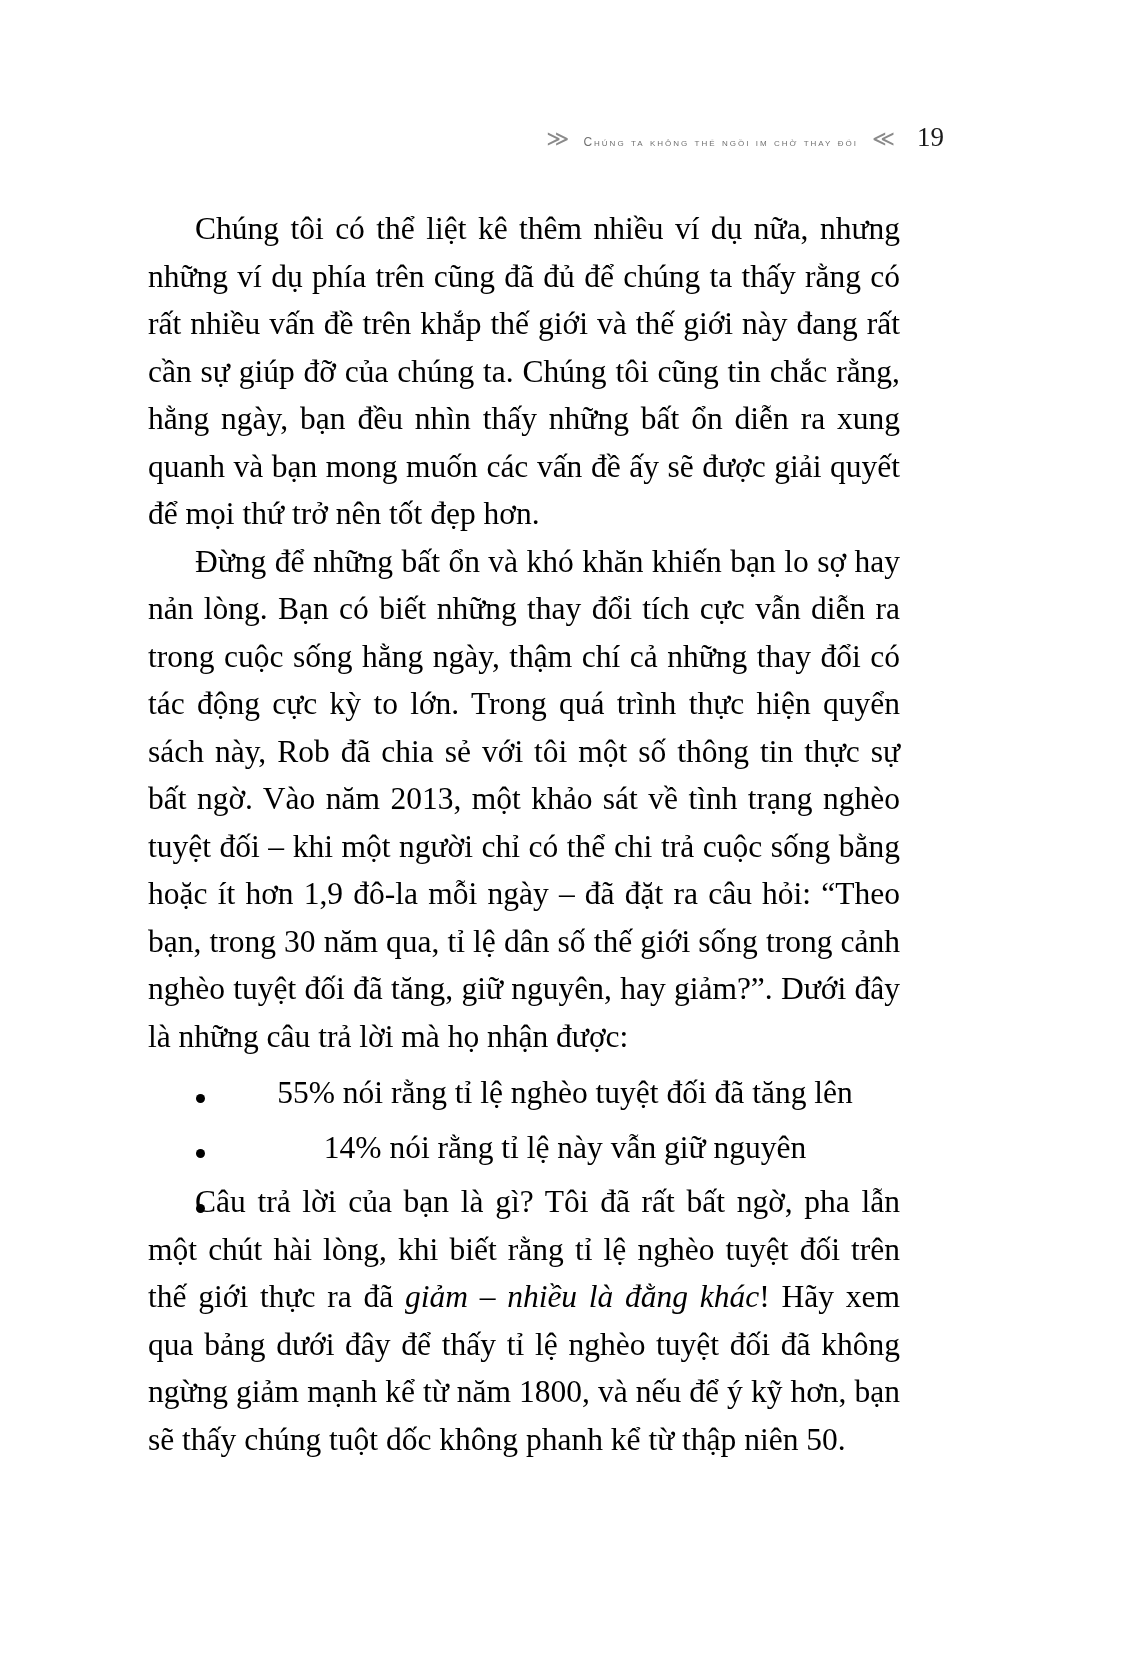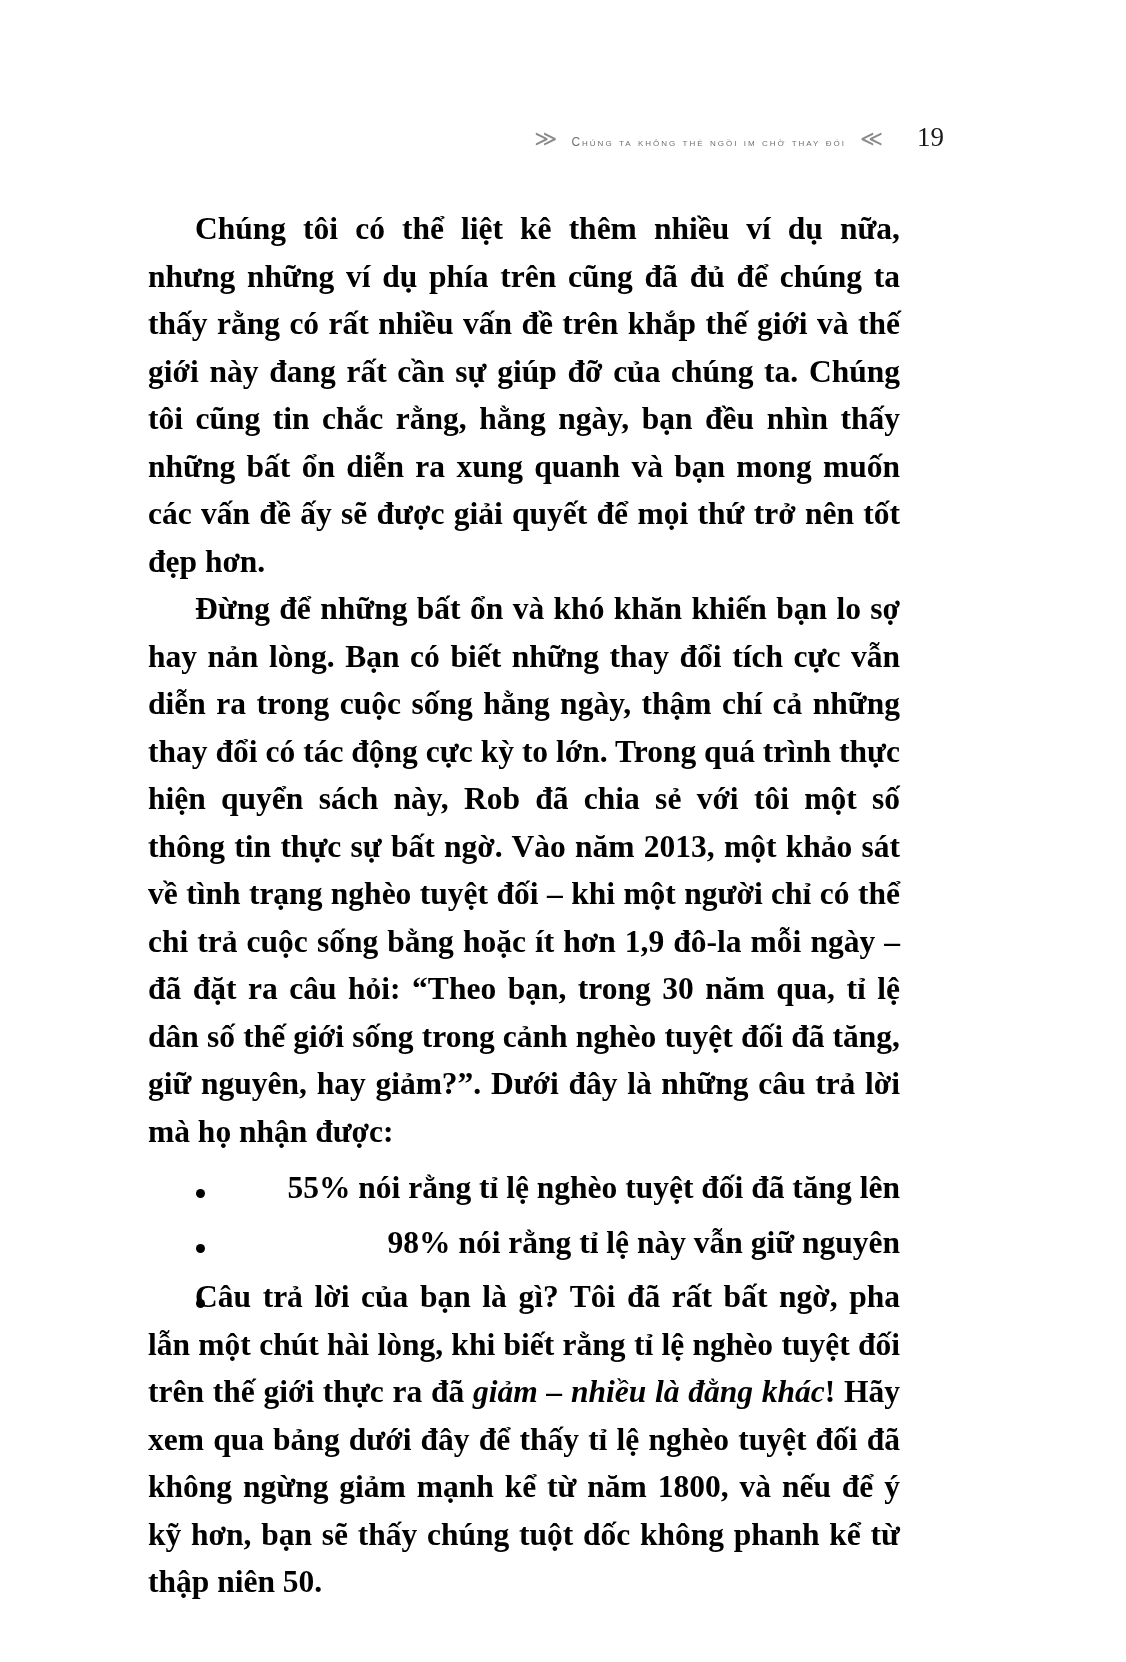"19" .head-pageno { margin-left: 34px -> 22px }
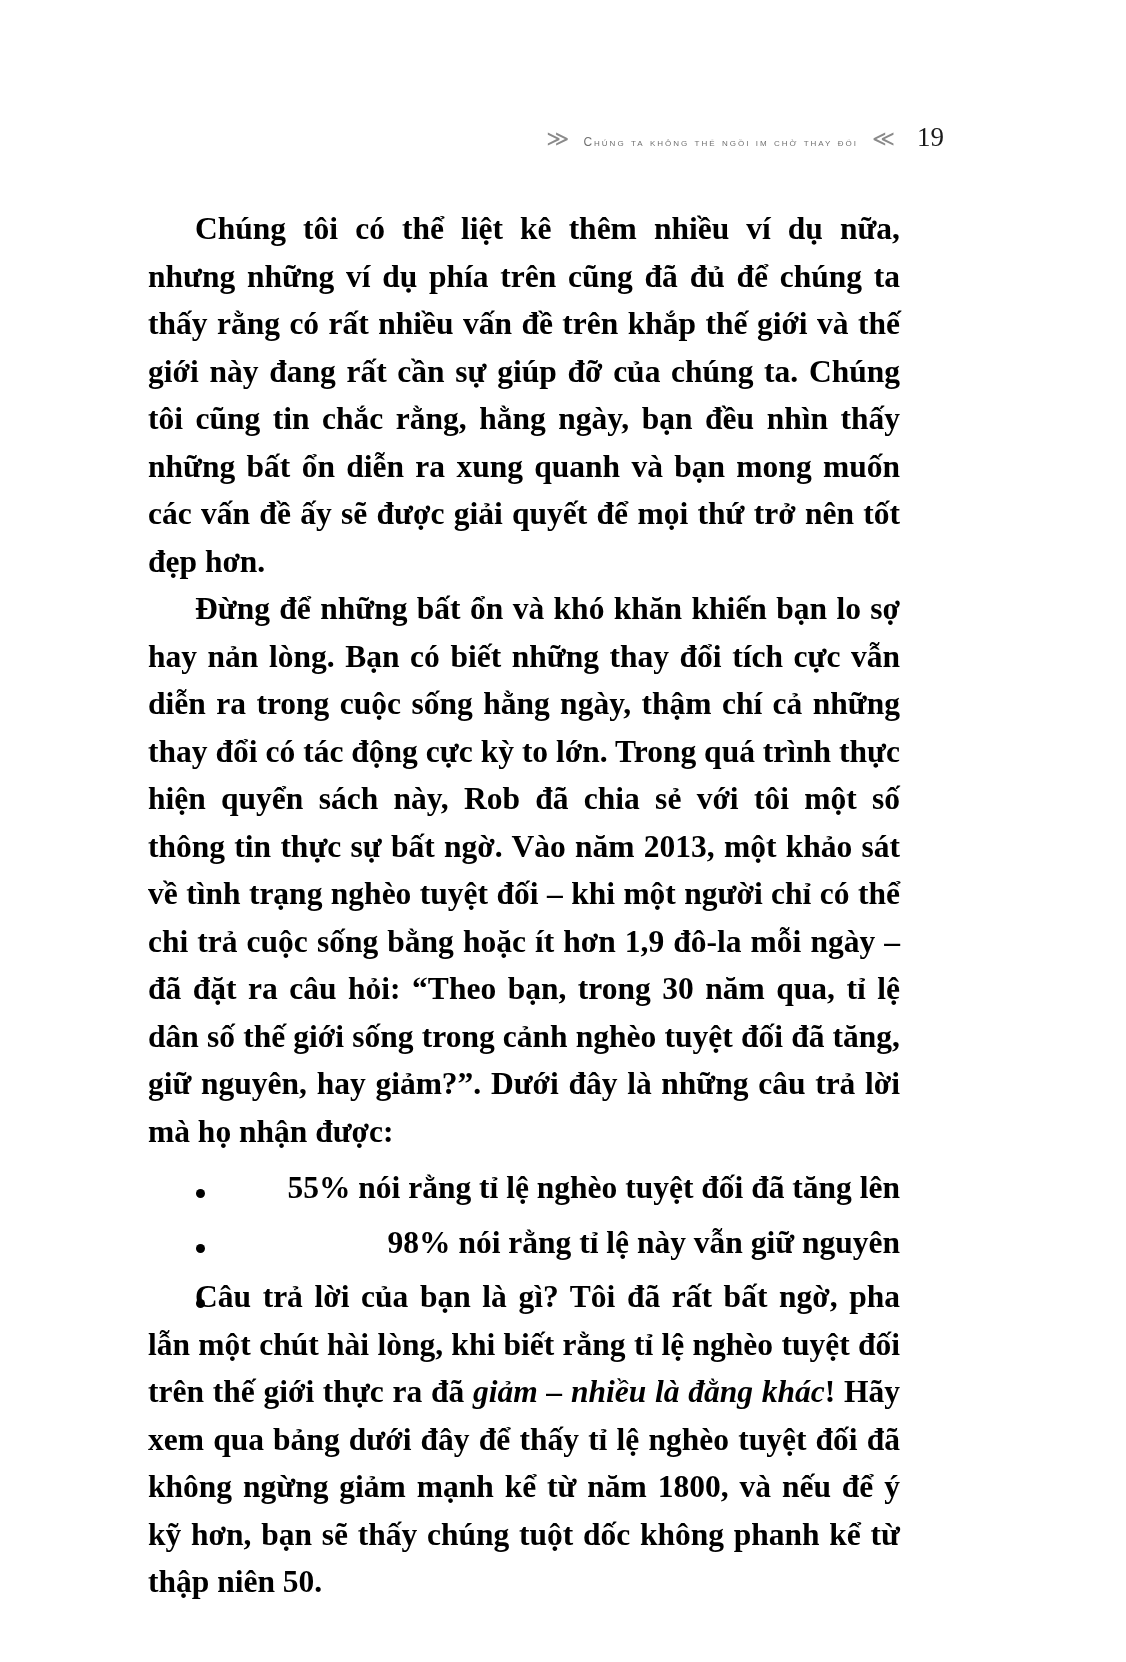"Chúng tôi có thể liệt" .textblock { font-weight: bold -> none }
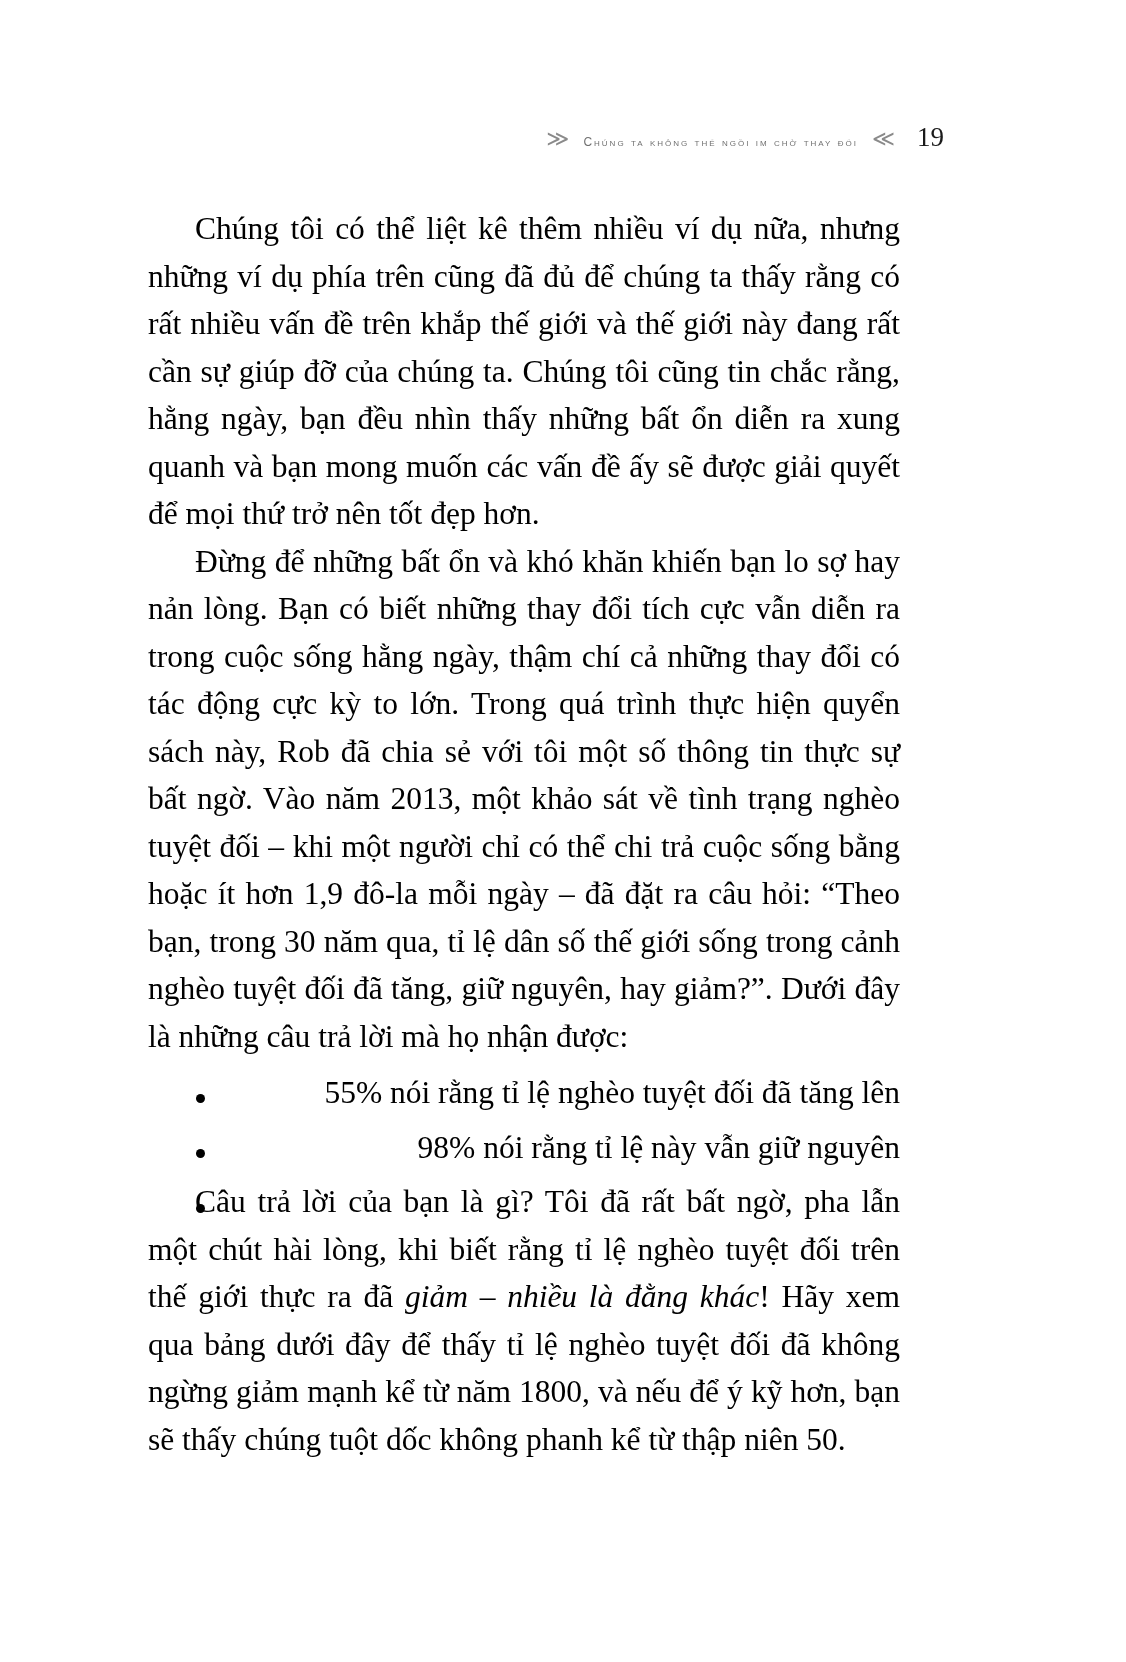"55% nói rằng tỉ lệ" ul.bullets li { text-align: right -> center }
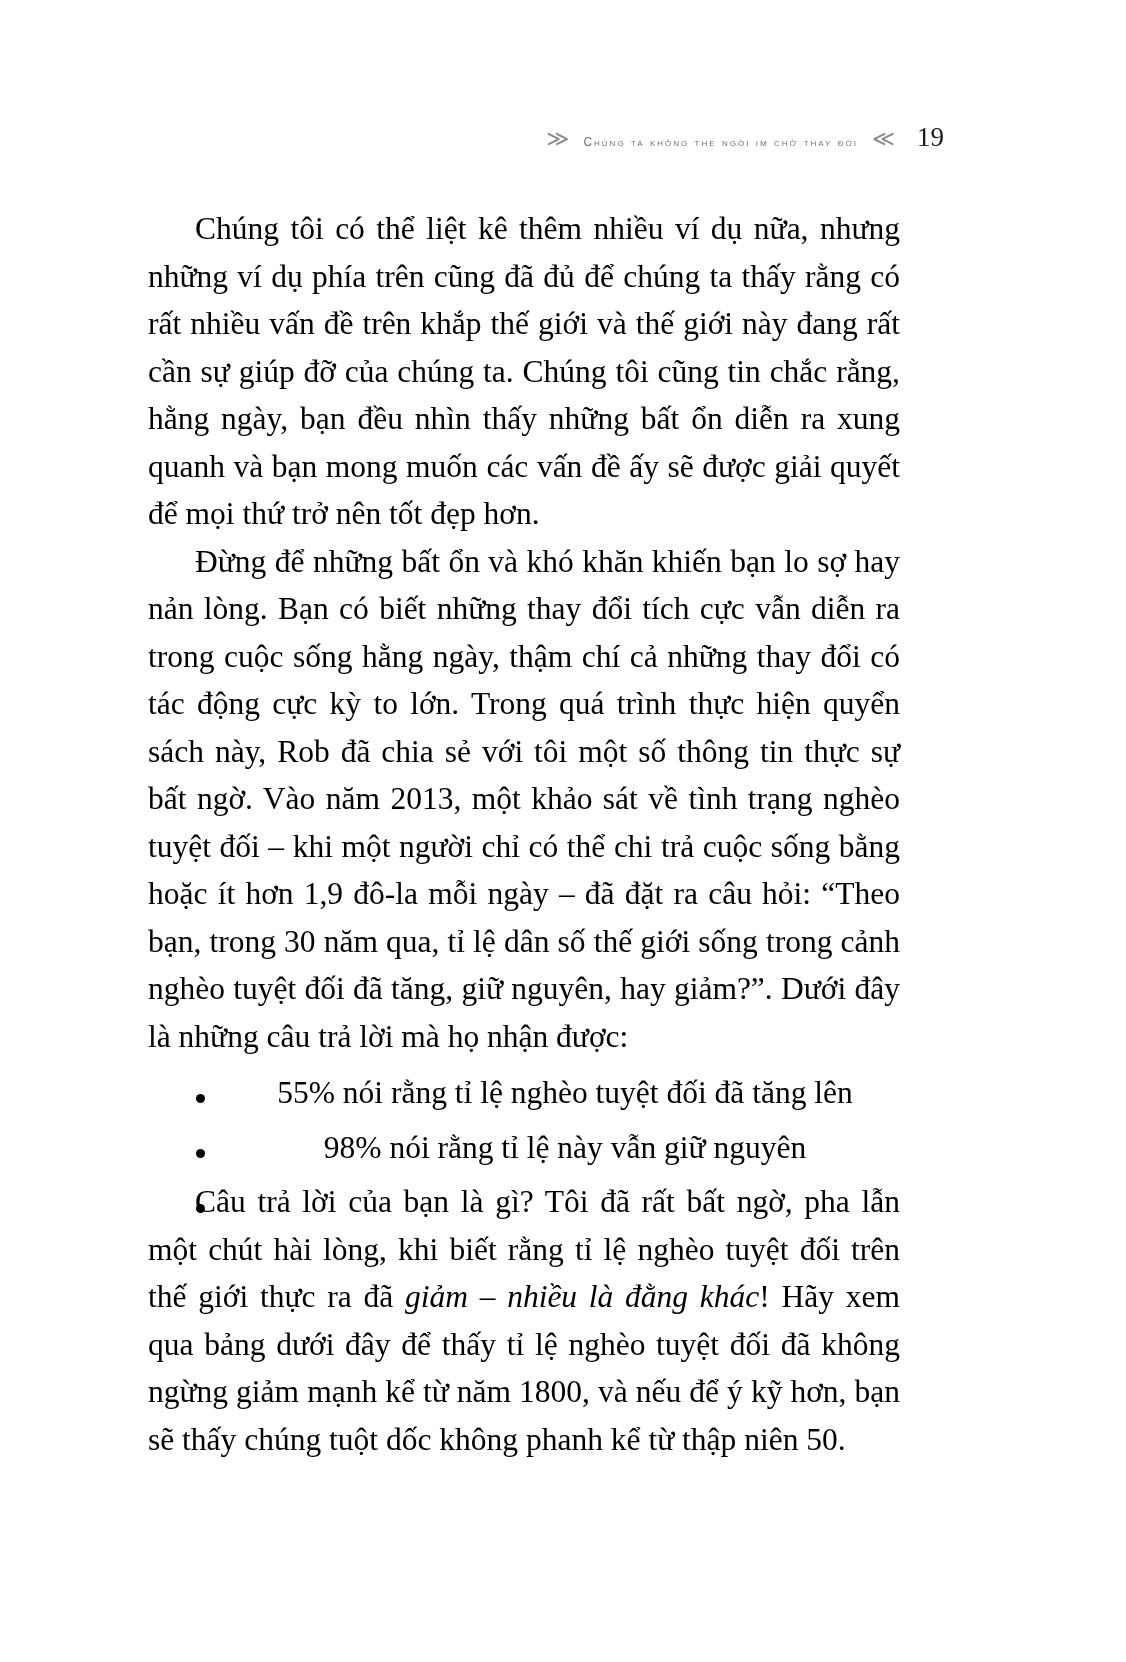"98% nói rằng tỉ lệ" span { text: 98% -> 14% }
